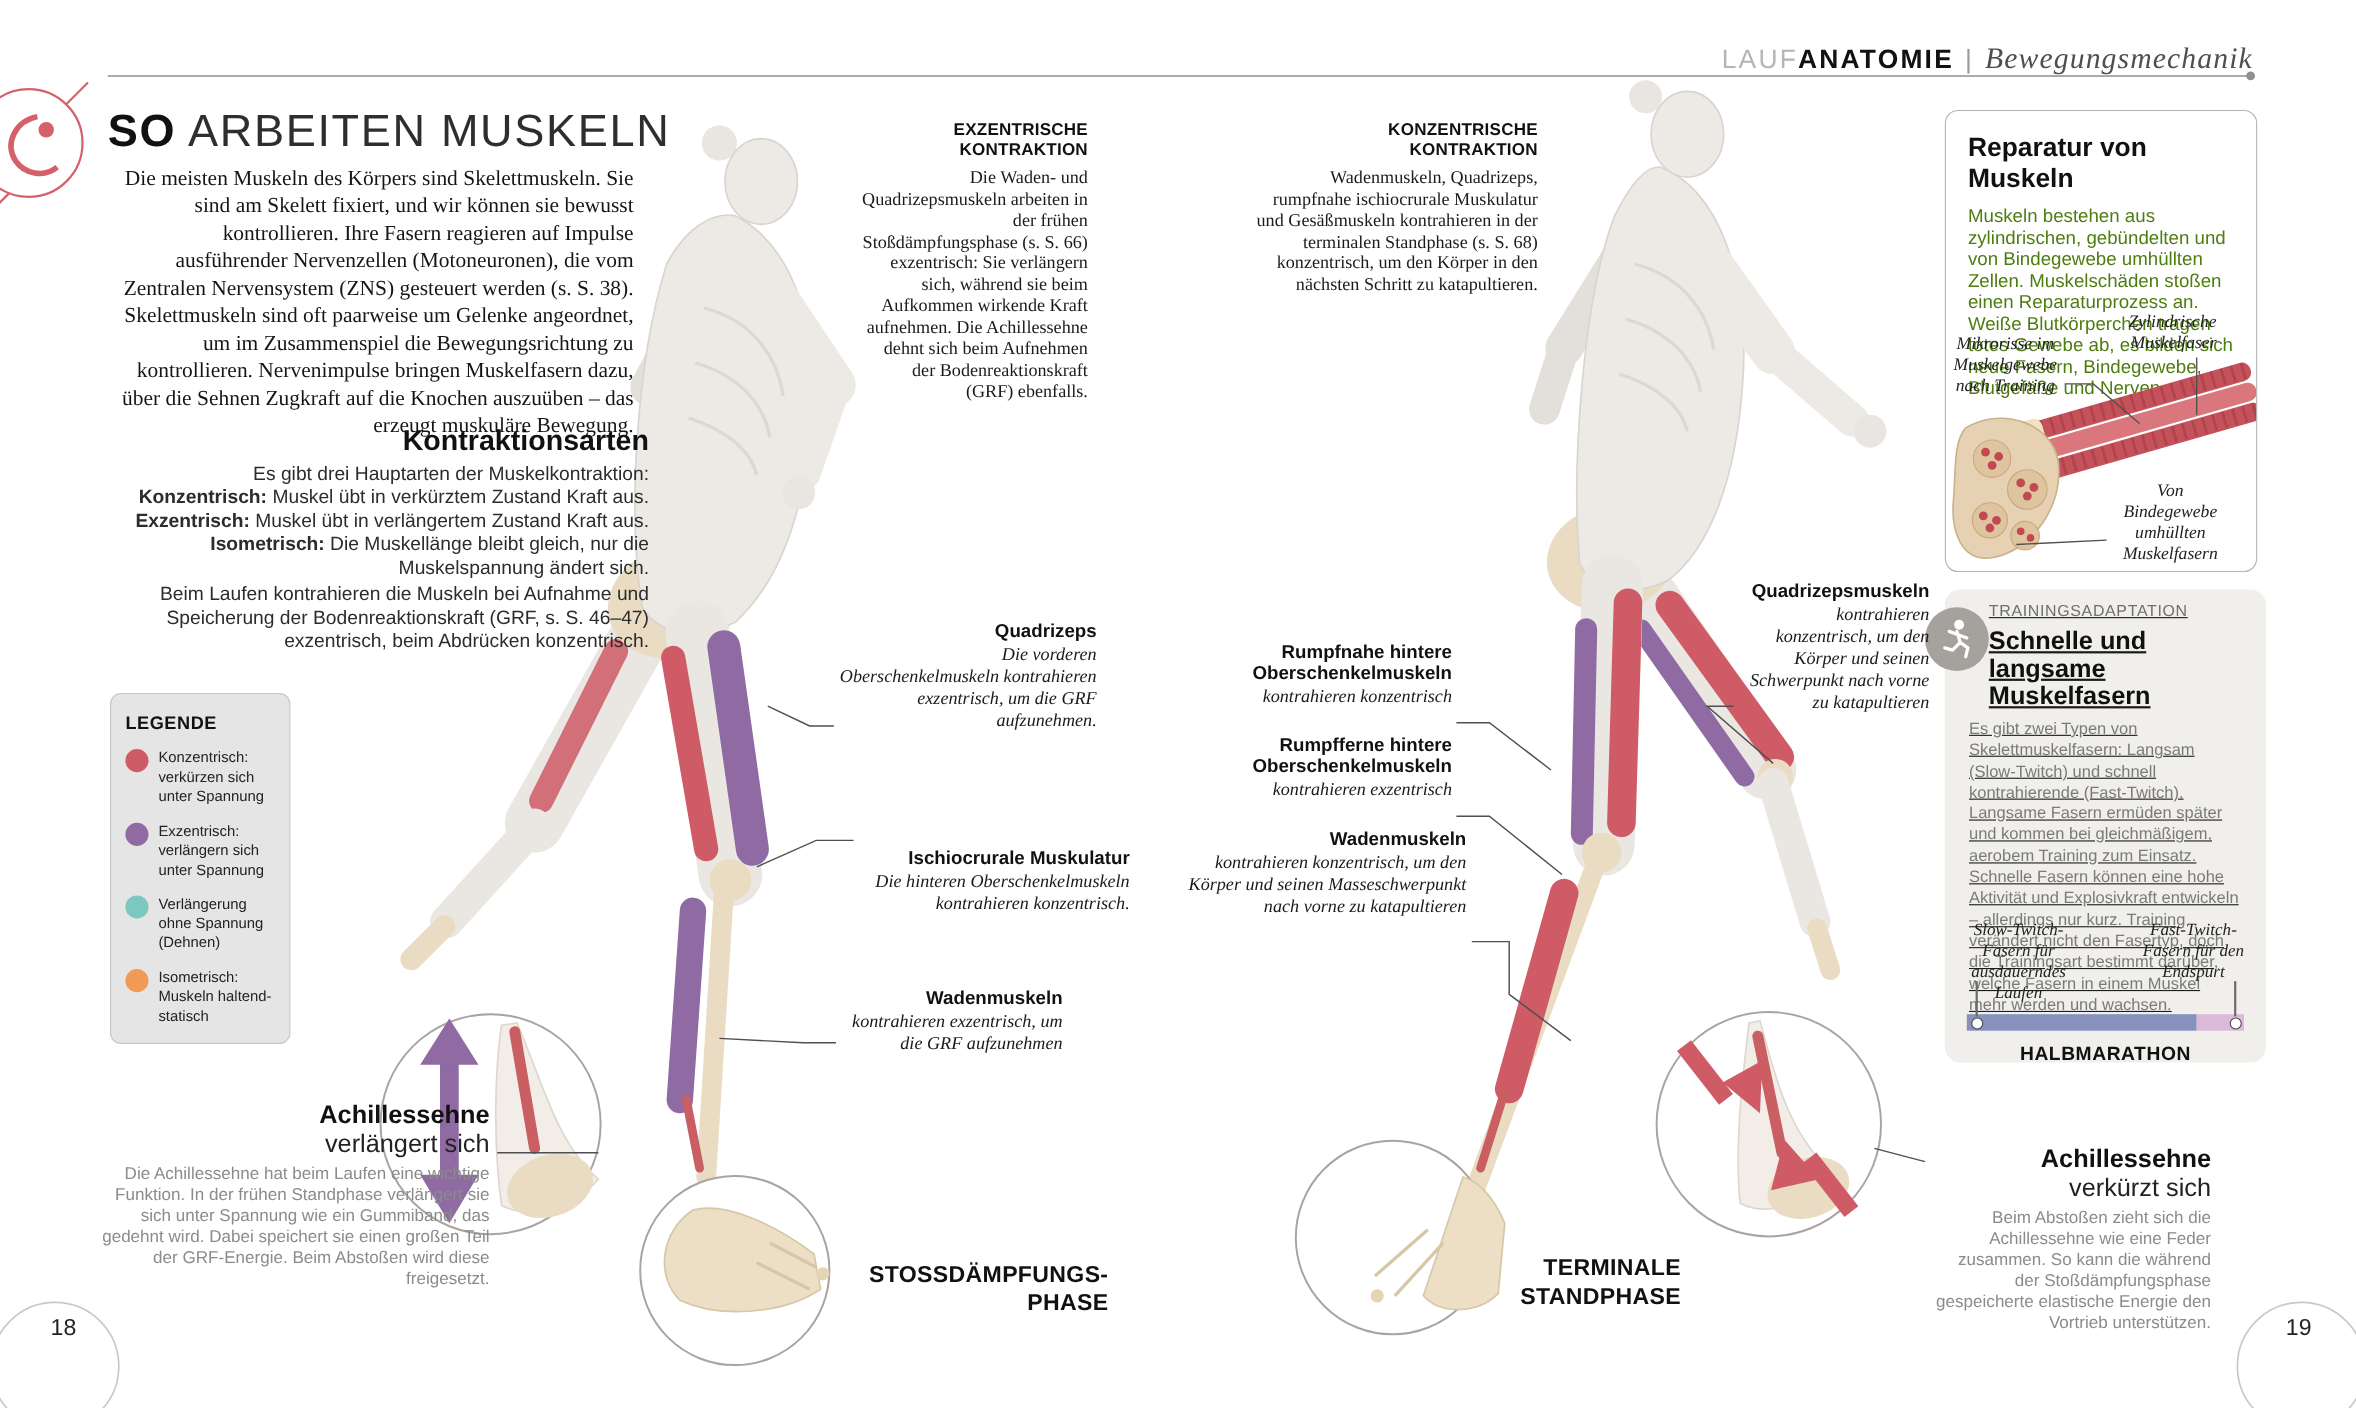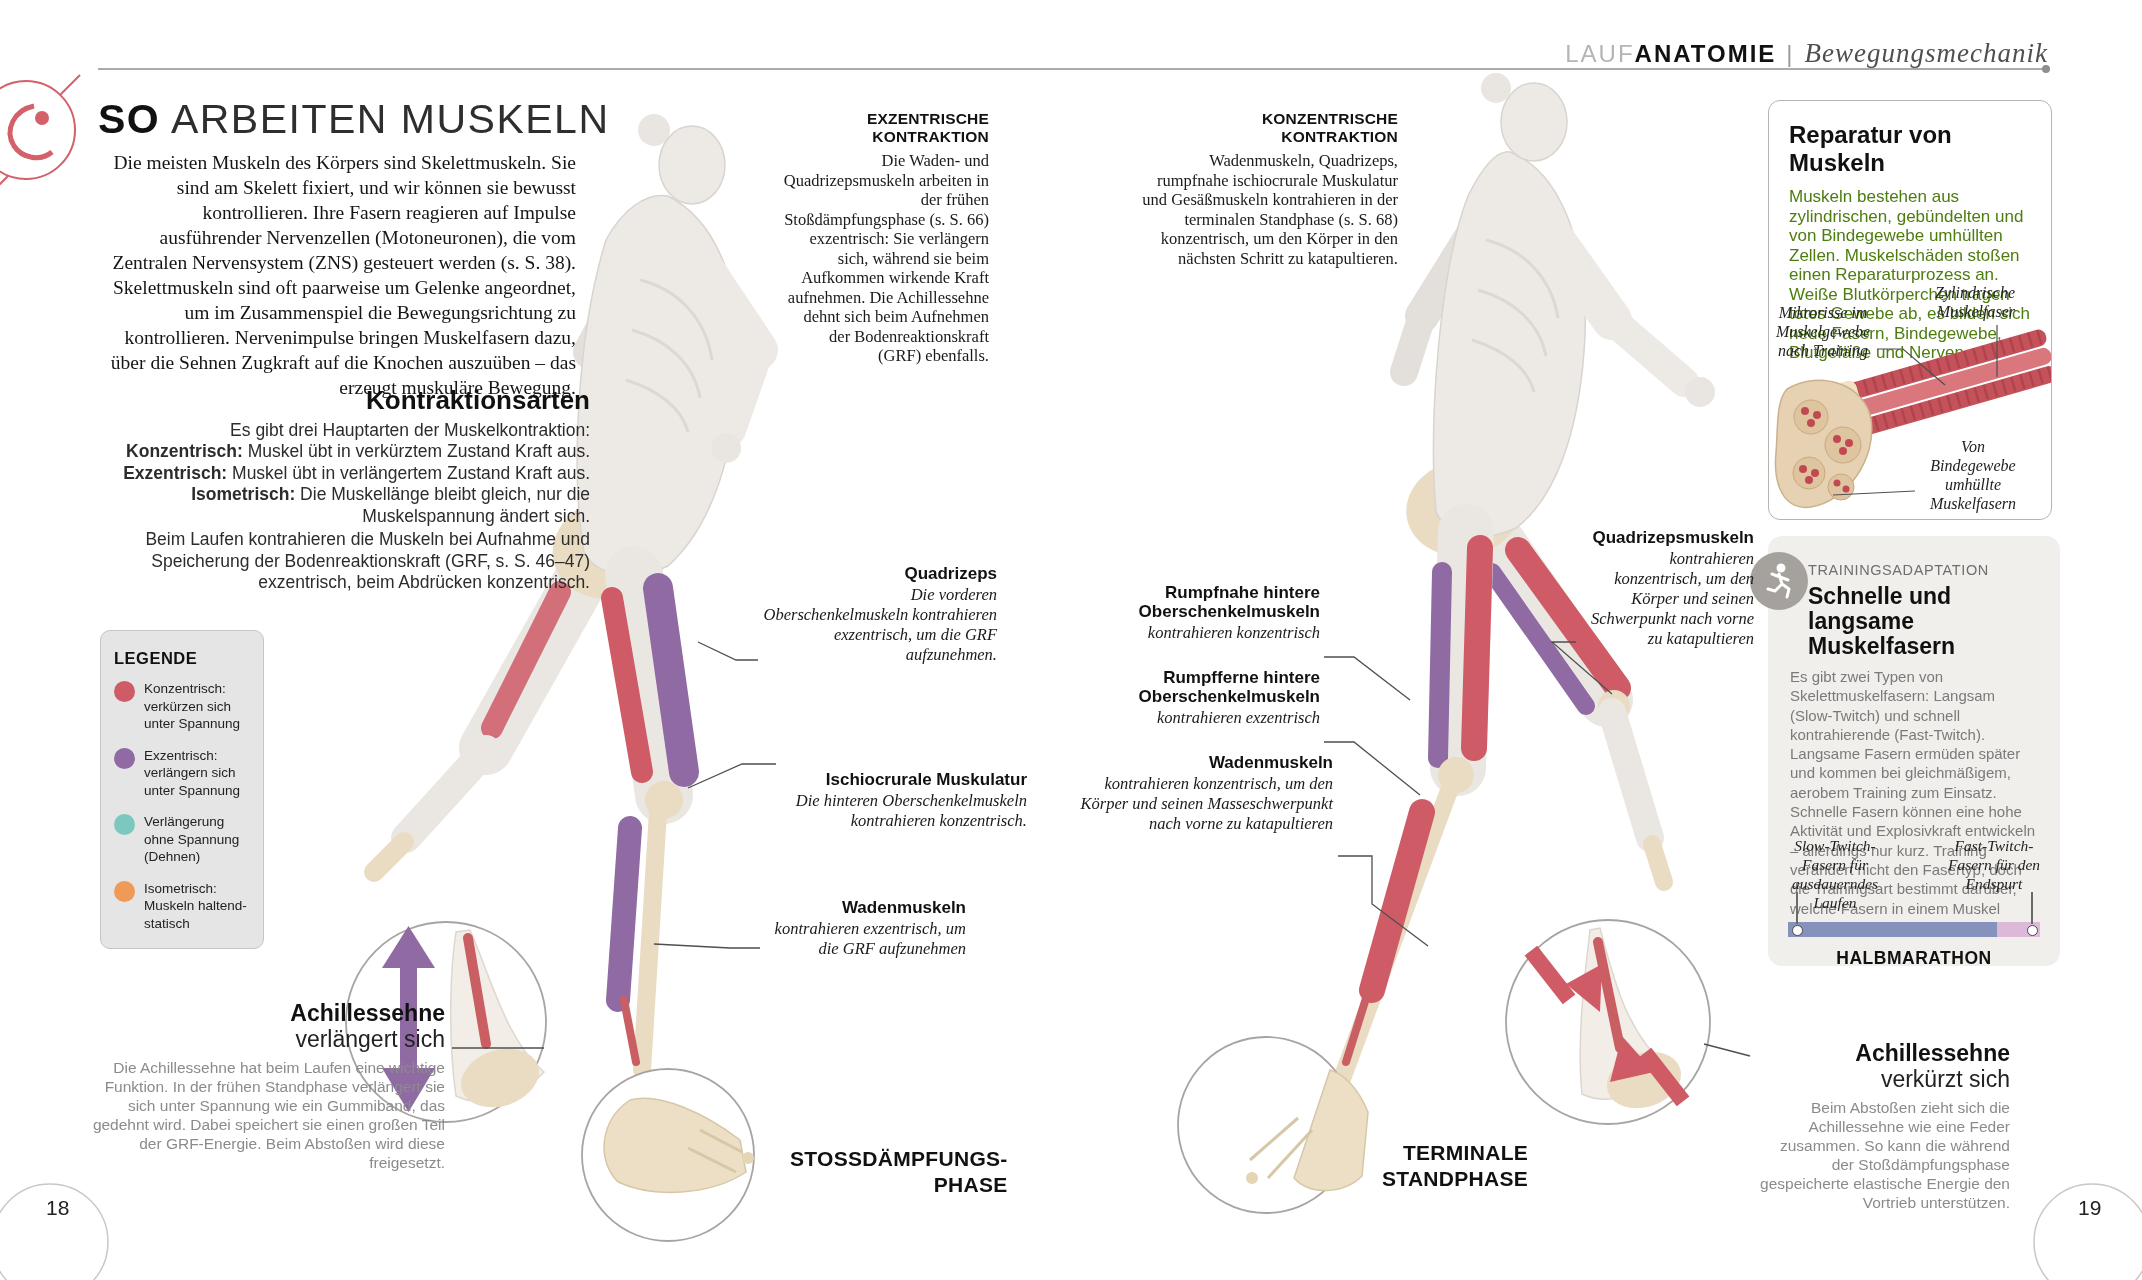"Von Bindegewebe umhüllte Muskelfasern" div.rlabel { text: umhüllte -> umhüllten }
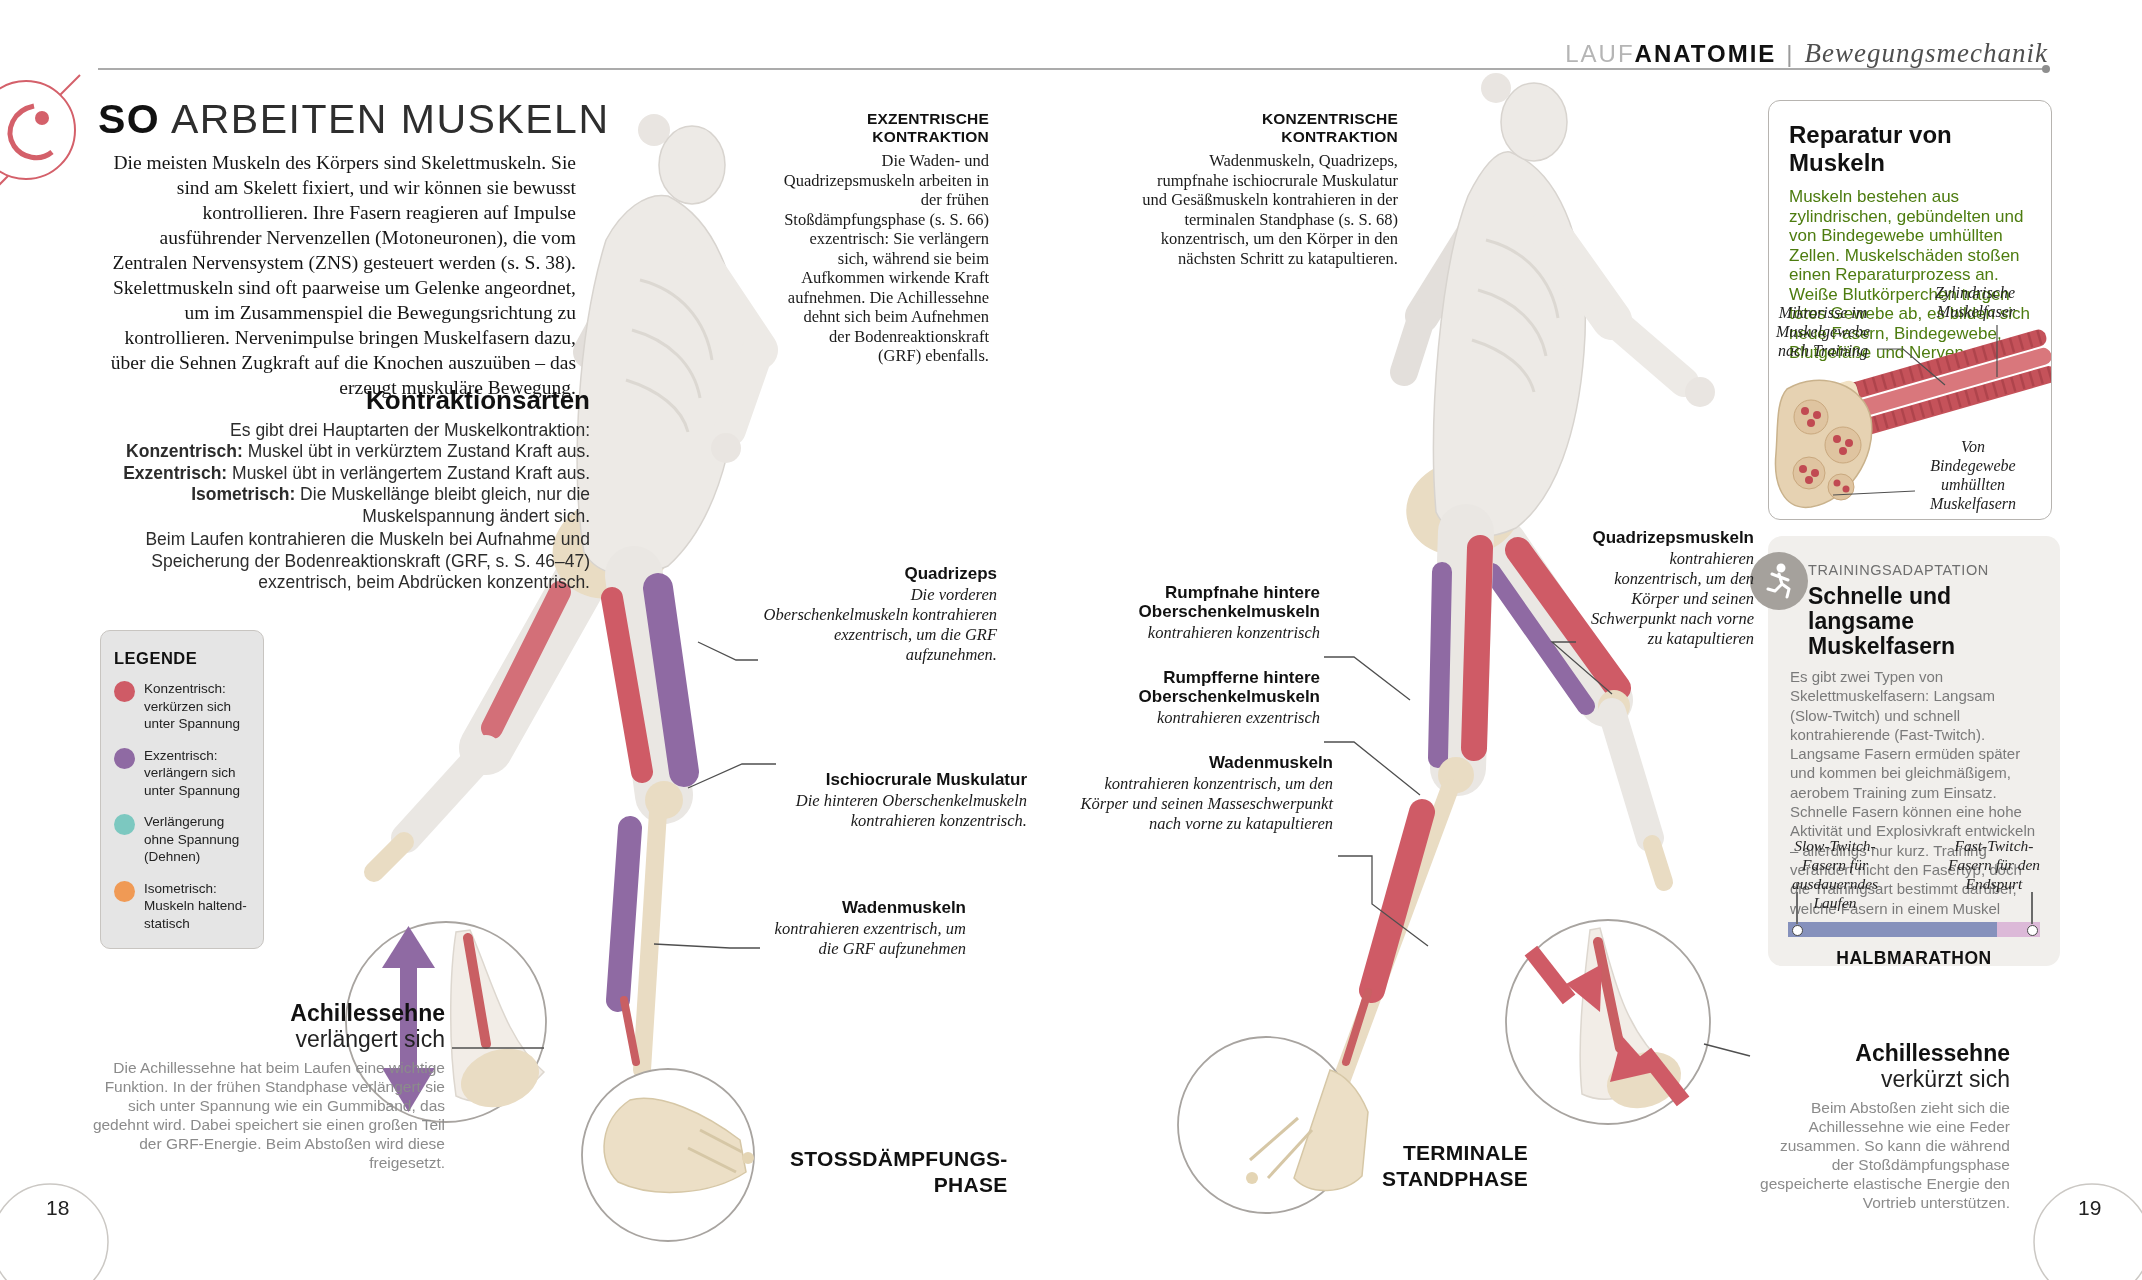"TRAININGSADAPTATION" .panel .inner { padding: 26px 22px 0 40px -> 12px 22px 0 40px; text-decoration: none -> underline }
